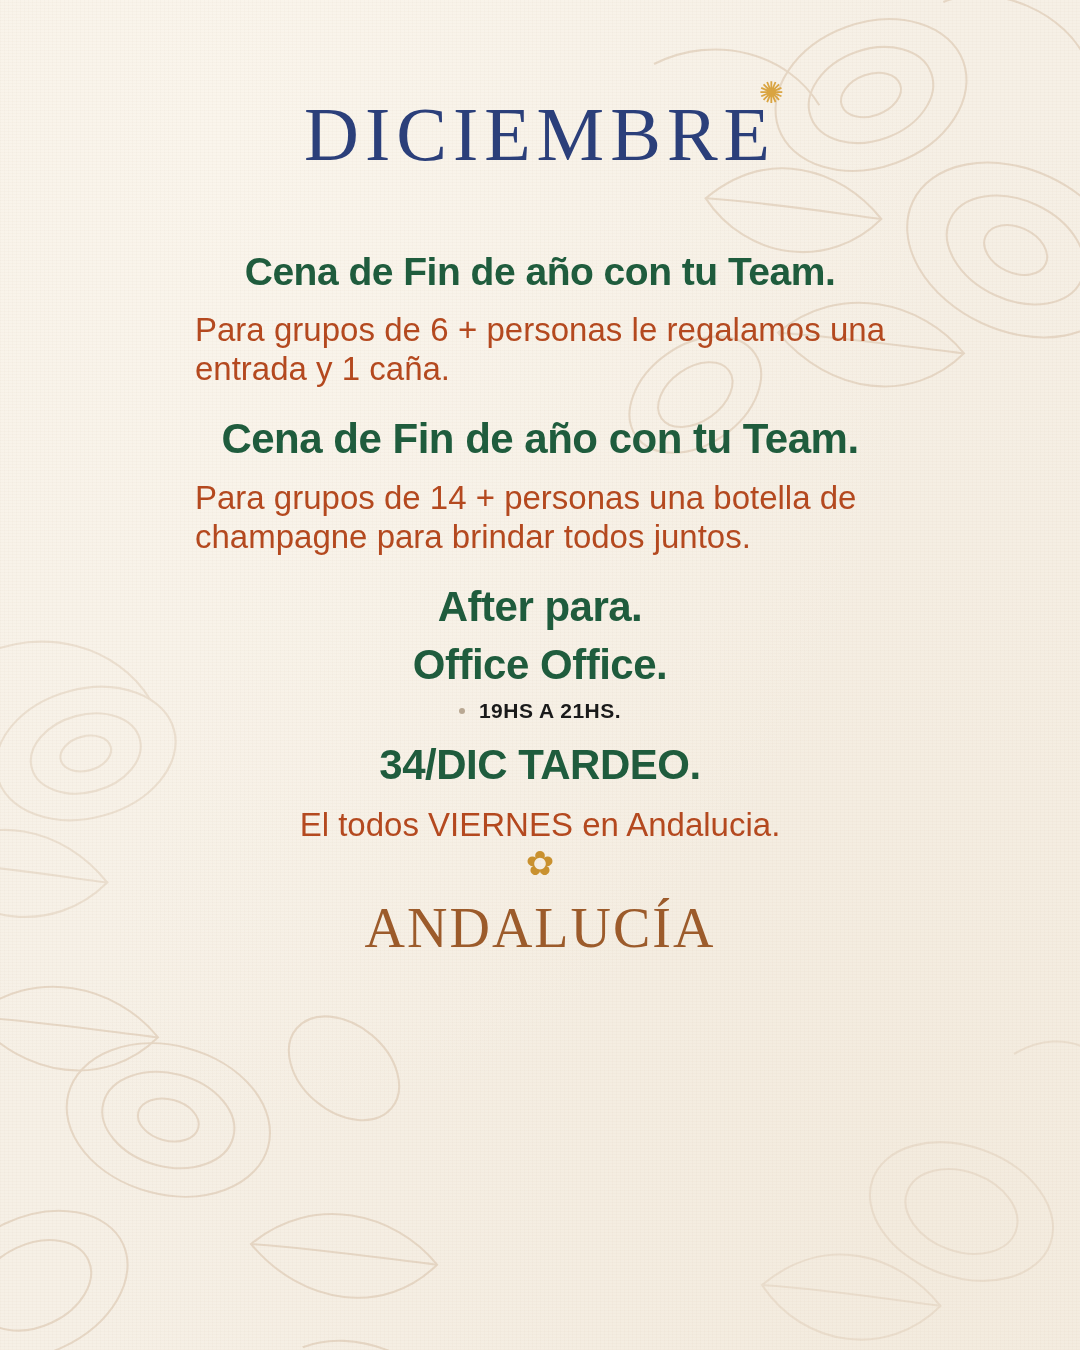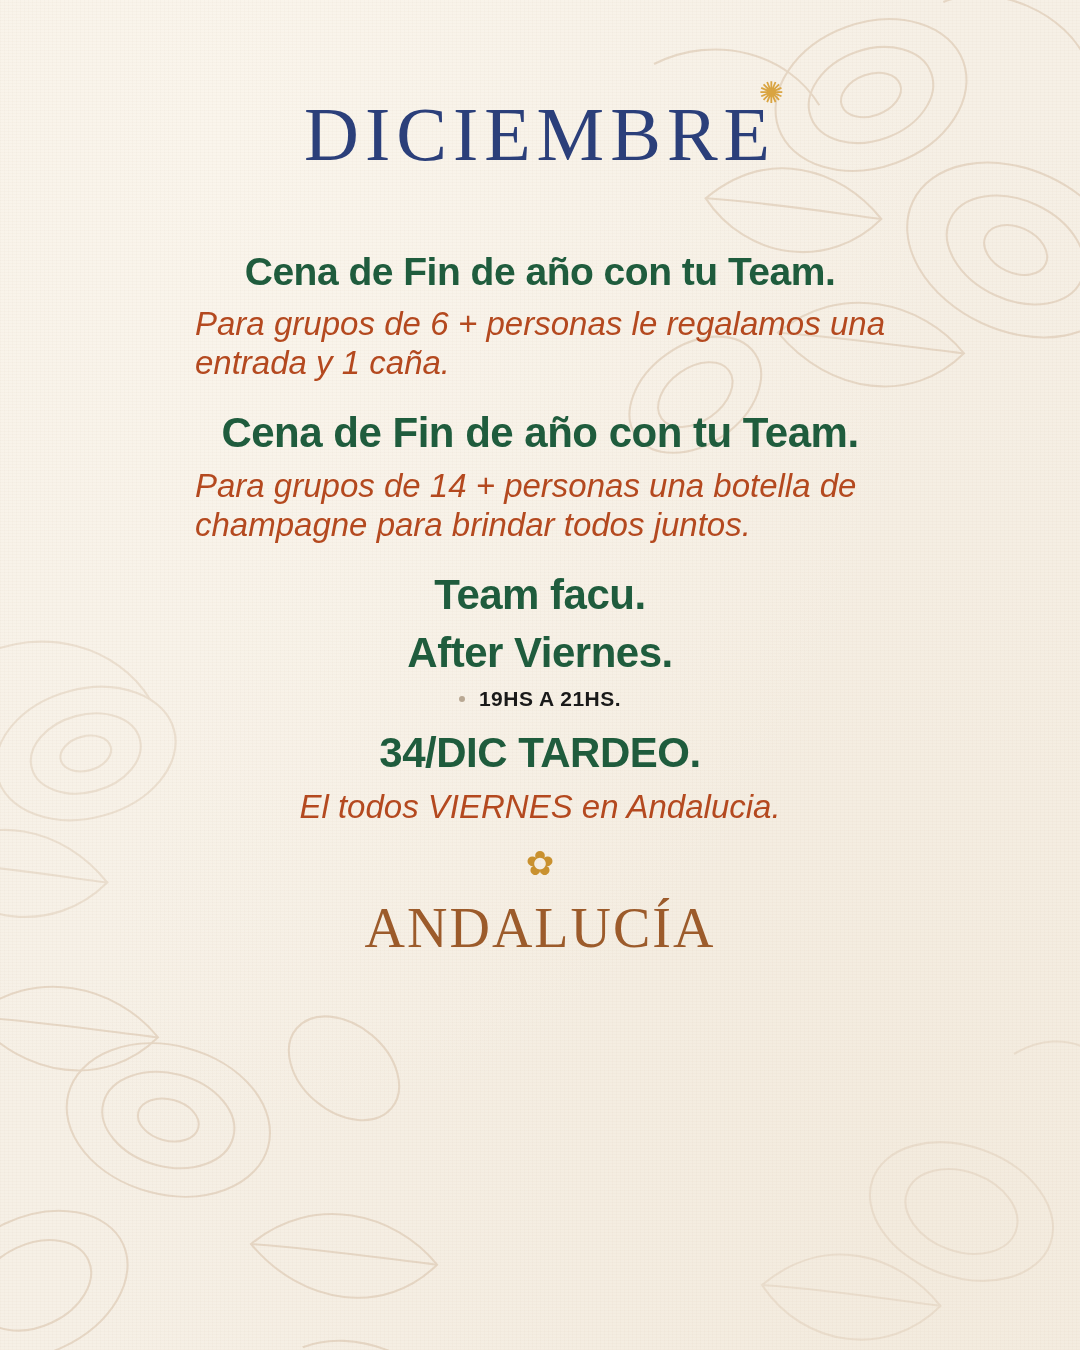"Para grupos de 6 +" .offer-desc { font-style: italic -> none; margin: 4px auto 26px auto -> 16px auto 26px auto }
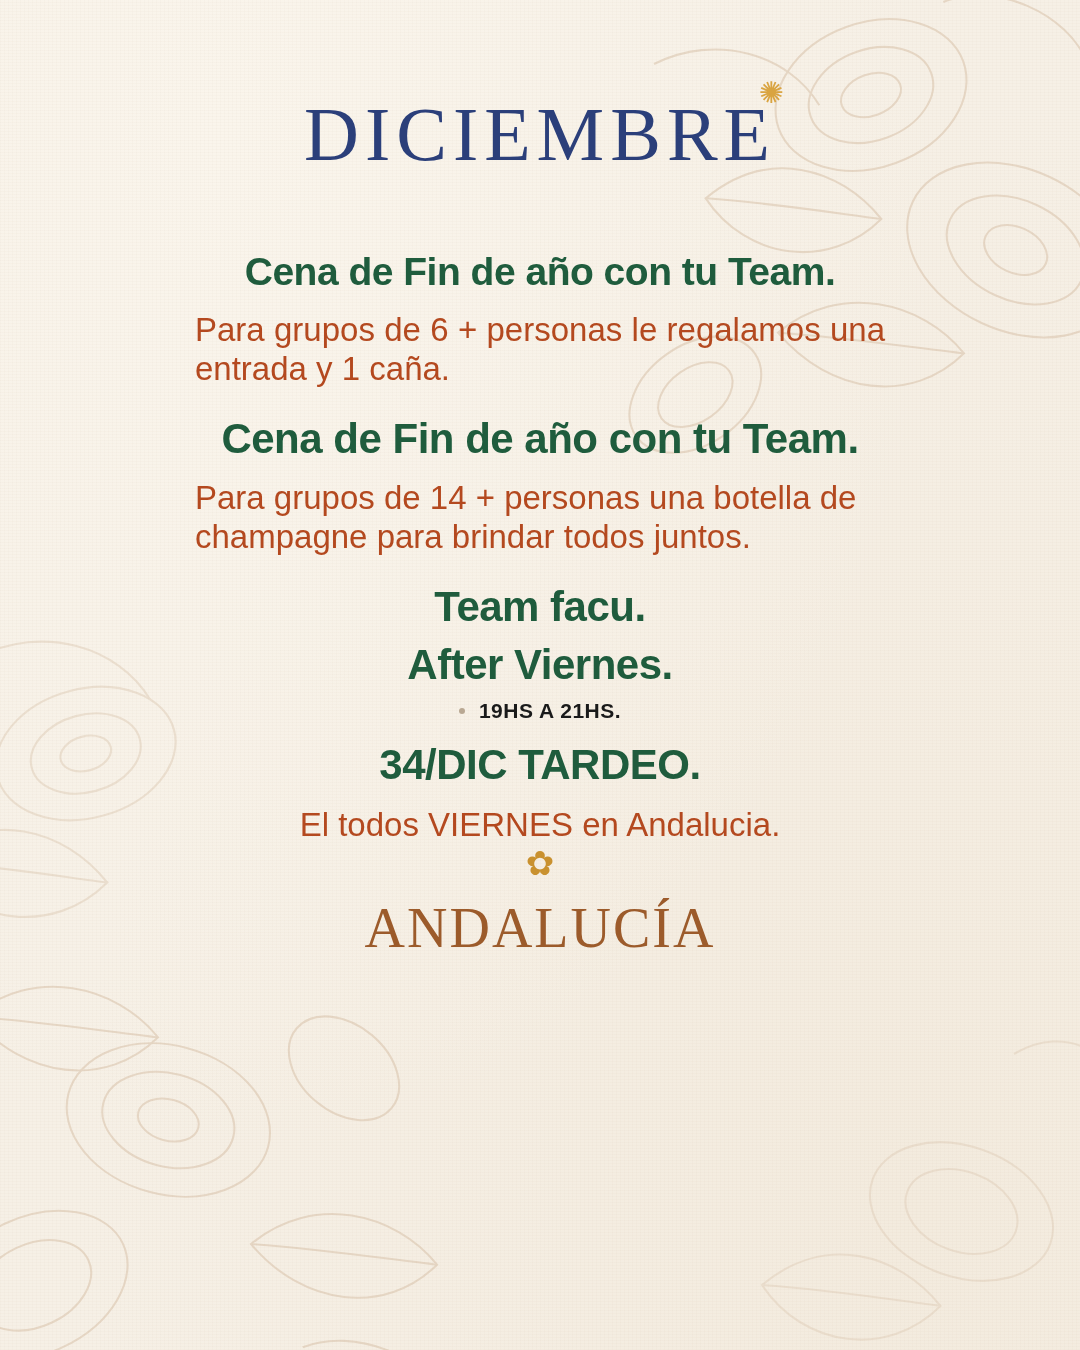"Team facu." div.offer-title { text: Team facu -> After para }
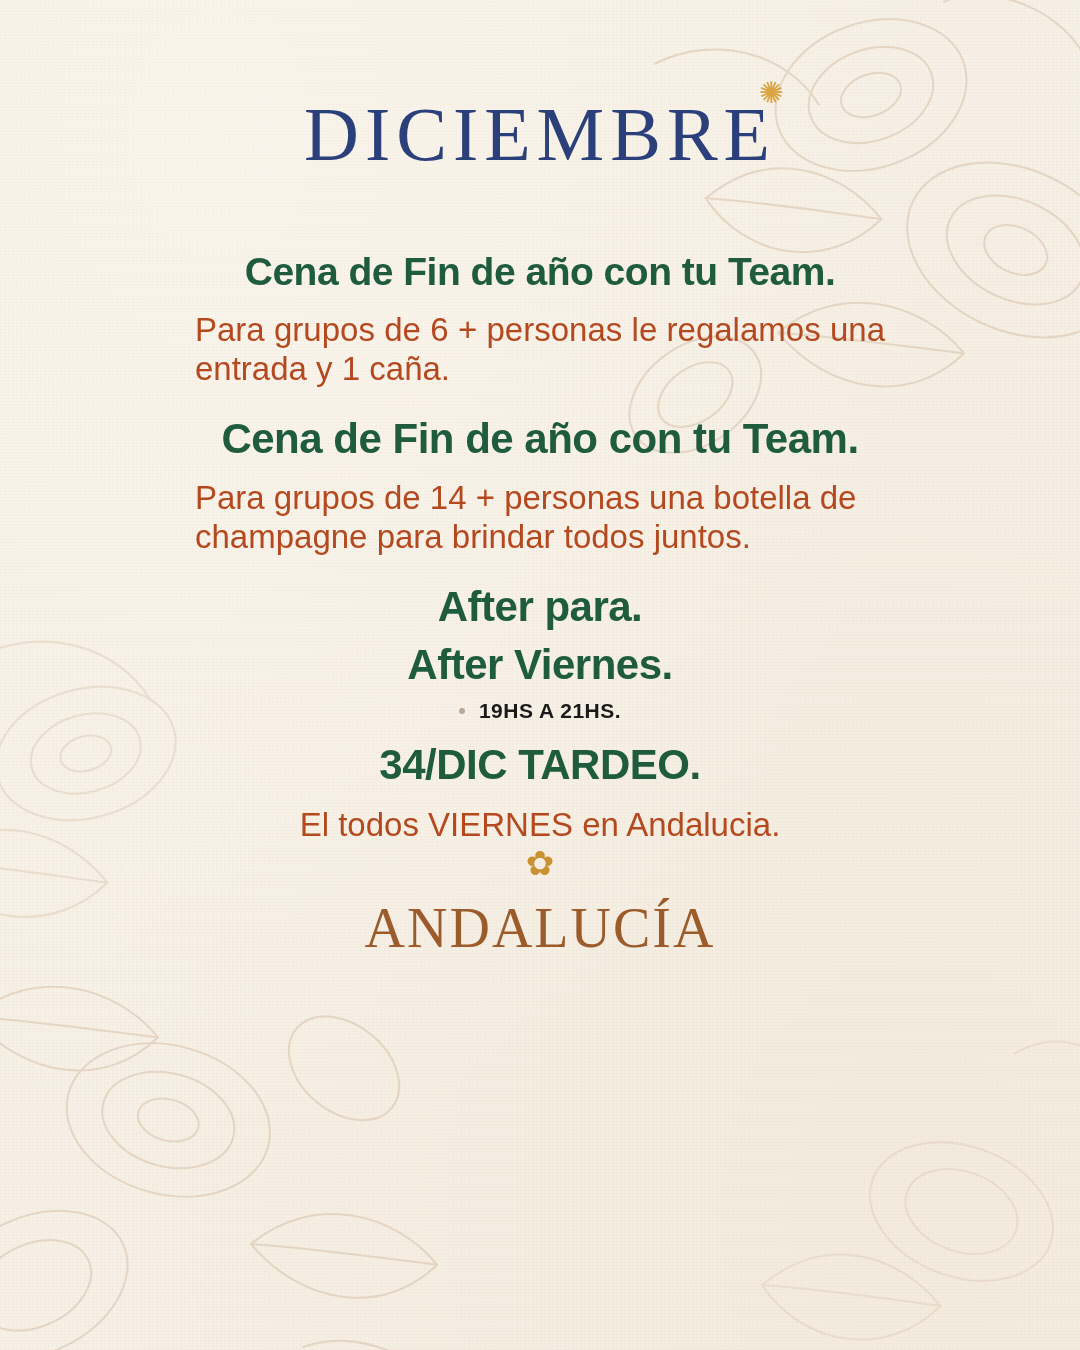"After Viernes." div.offer-title { text: After Viernes -> Office Office }
